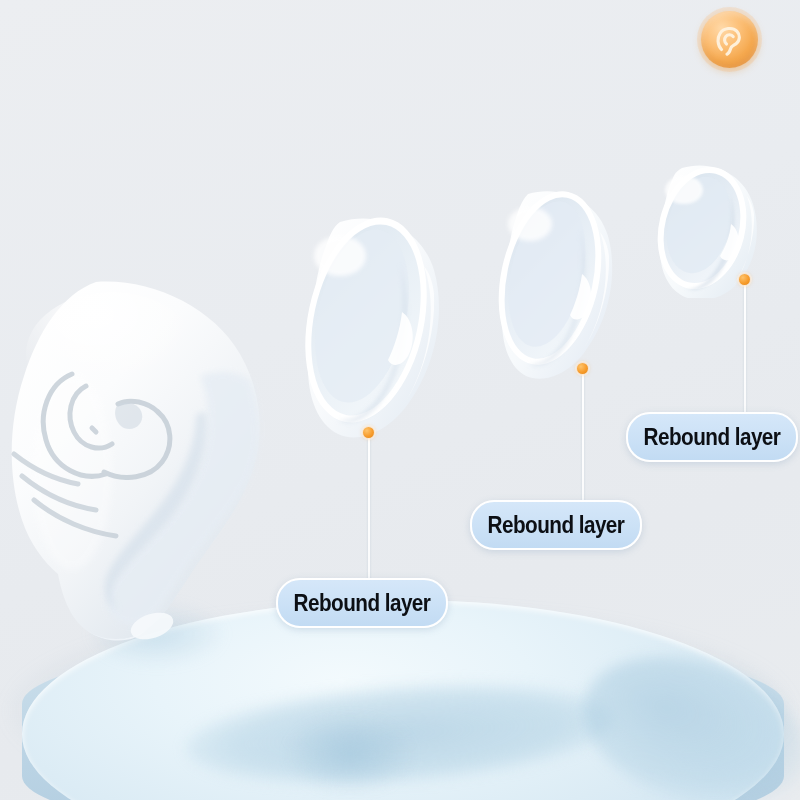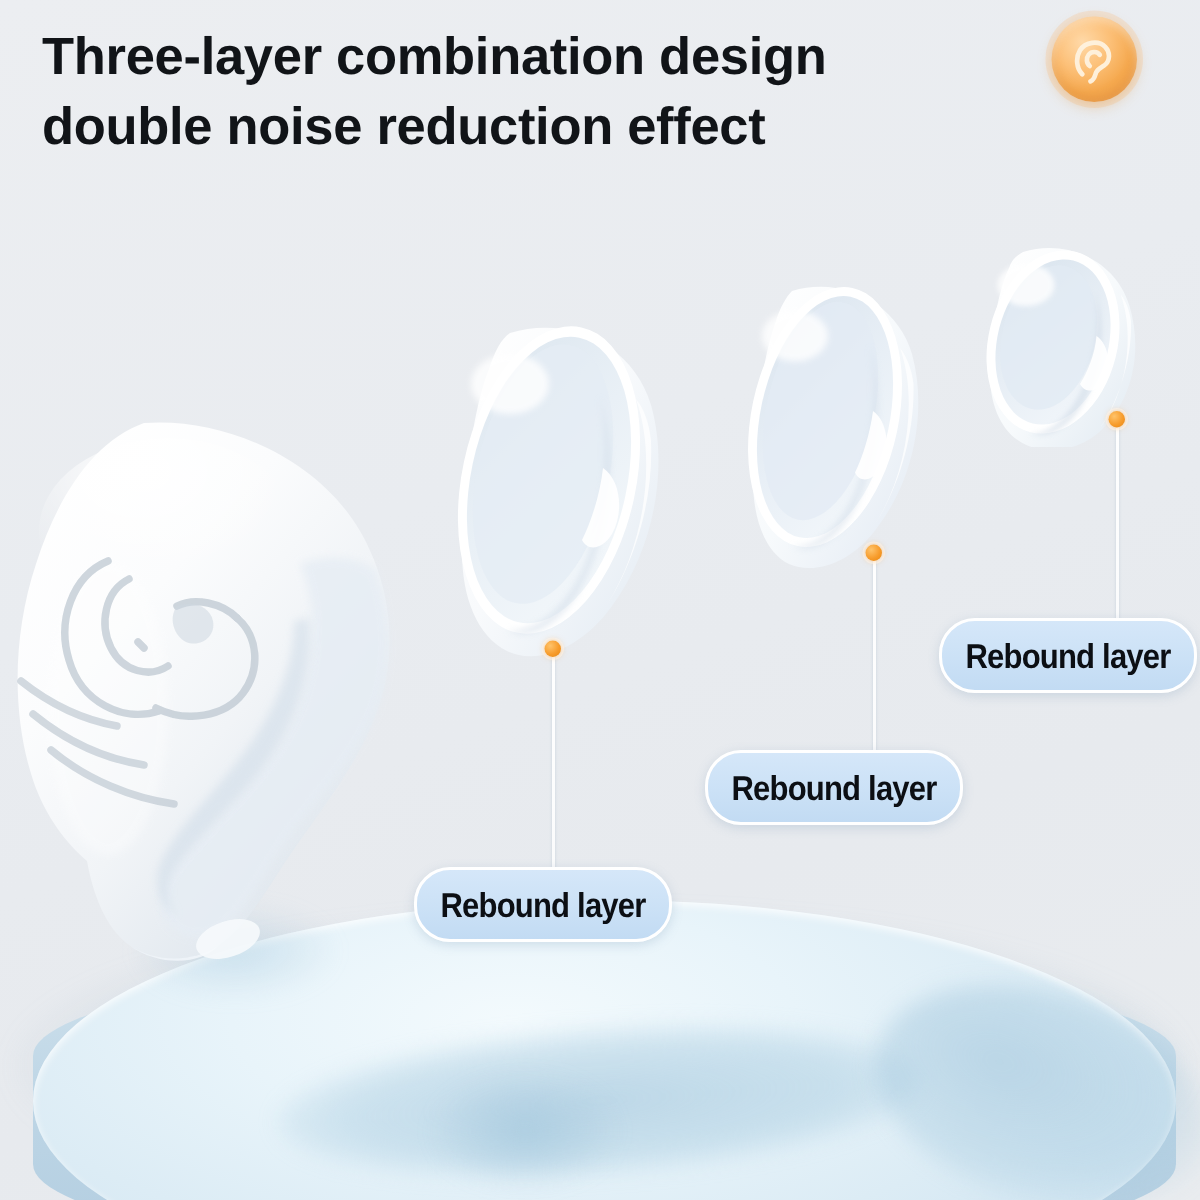"Three-layer combination design" div { html: <div> <div>Three-layer combination design</div> <div>double noise reduction effect</div> </div> -> none }
